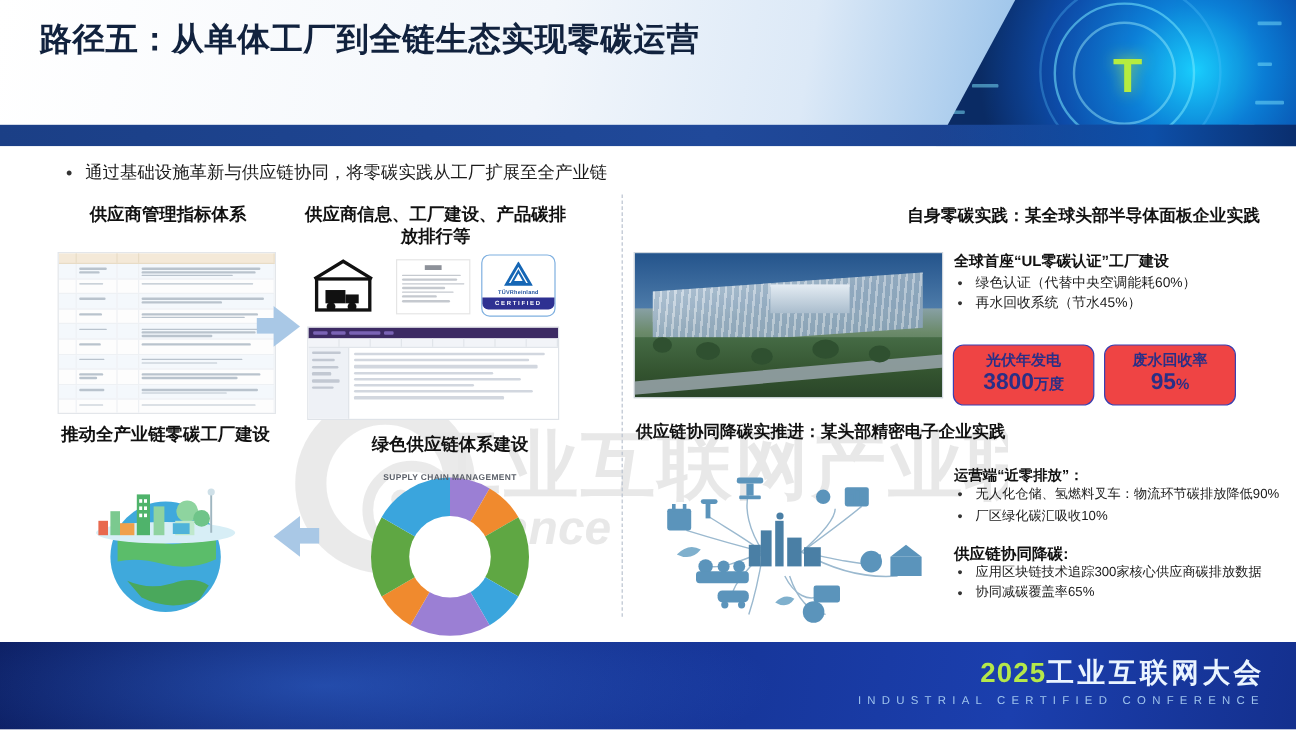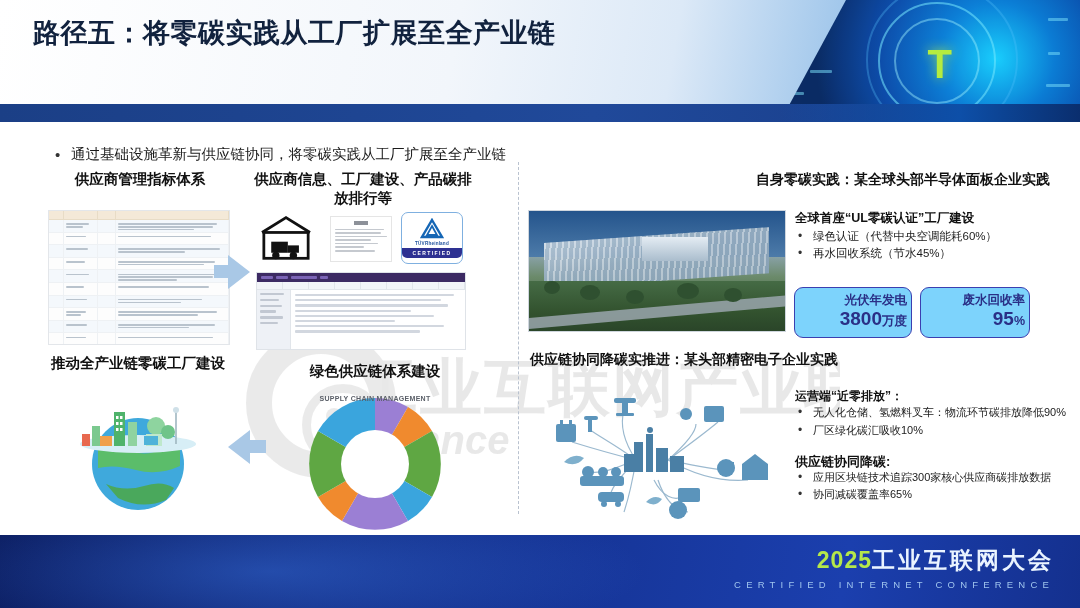"路径五：将零碳实践从工厂扩展至全产业链" div.header-title { text: 将零碳实践从工厂扩展至全产业链 -> 从单体工厂到全链生态实现零碳运营 }
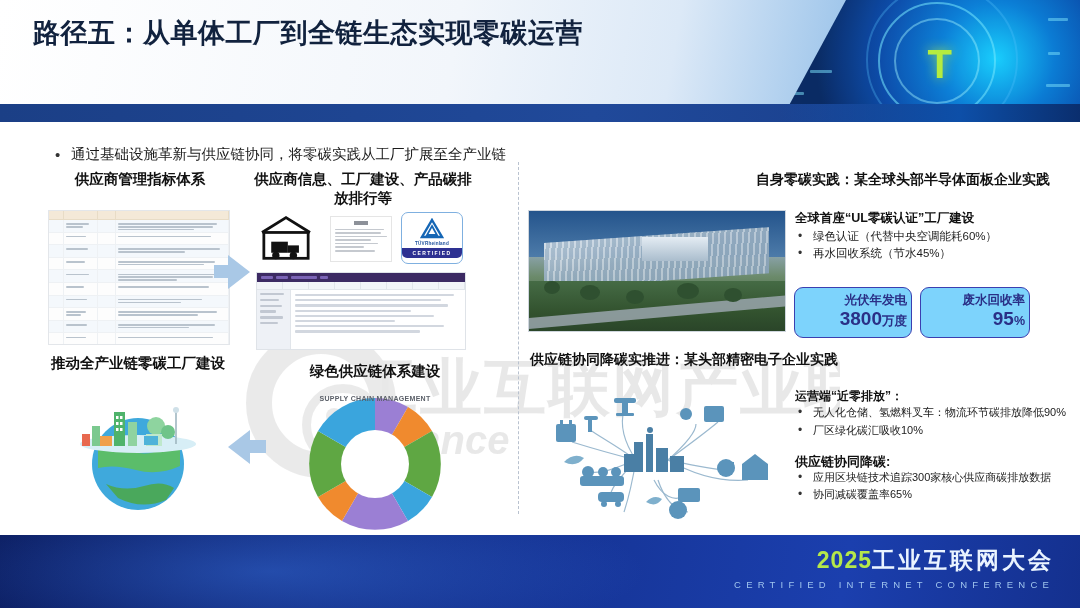"• 通过基础设施革新与供应链协同，将零碳实践从工厂扩展至全产业链" .bullet-line { top: 22px -> 12px }
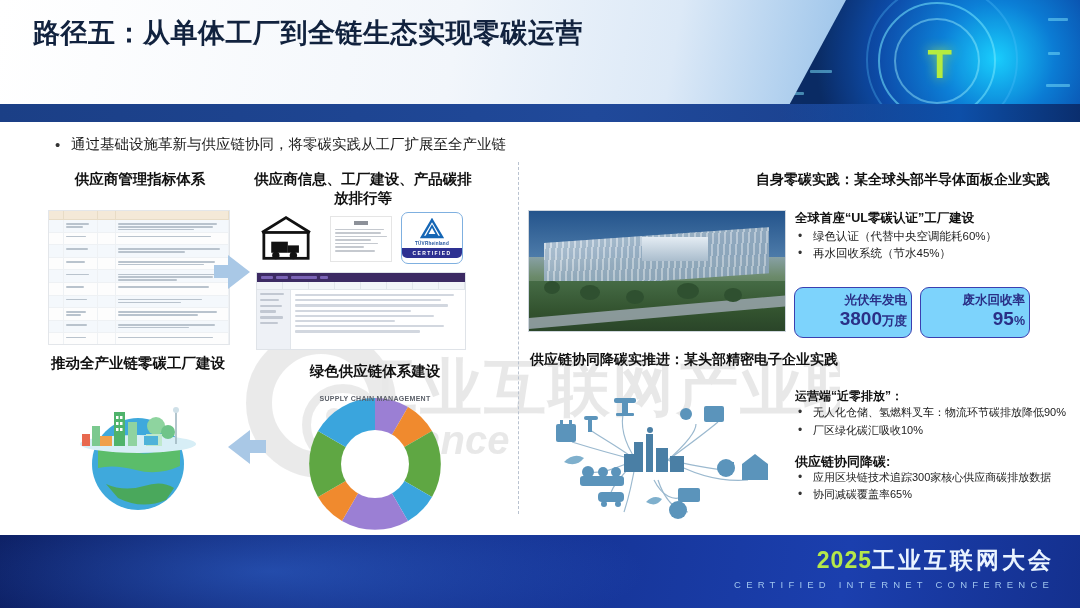"光伏年发电" .kpi-box { background: #7dd3fc -> #ef4444; text-align: right -> center }
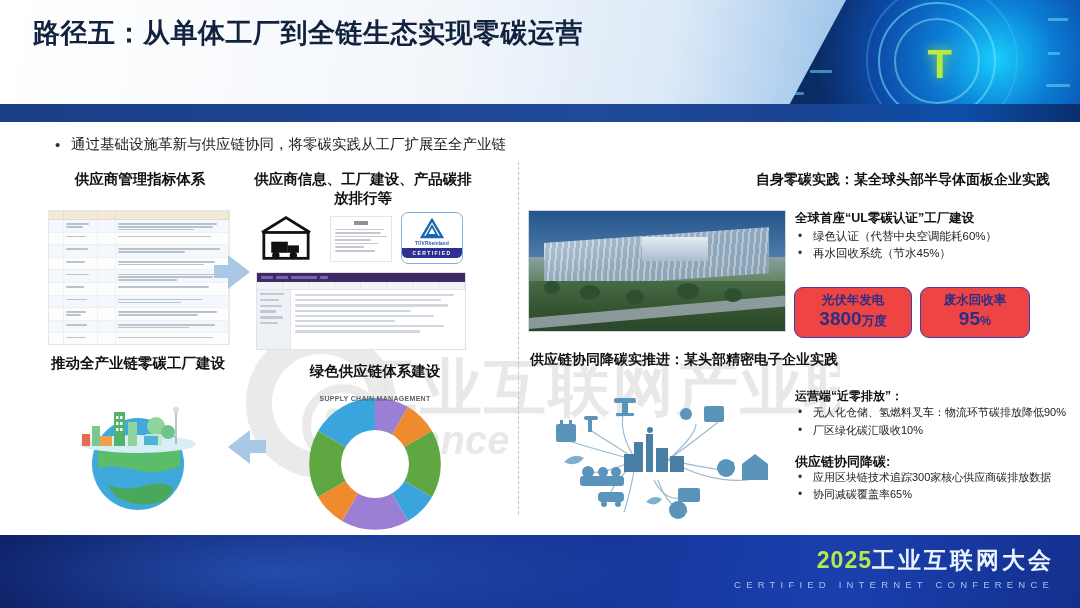"CERTIFIED INTERNET CONFERENCE" div.sub { text: CERTIFIED INTERNET -> INDUSTRIAL CERTIFIED }
